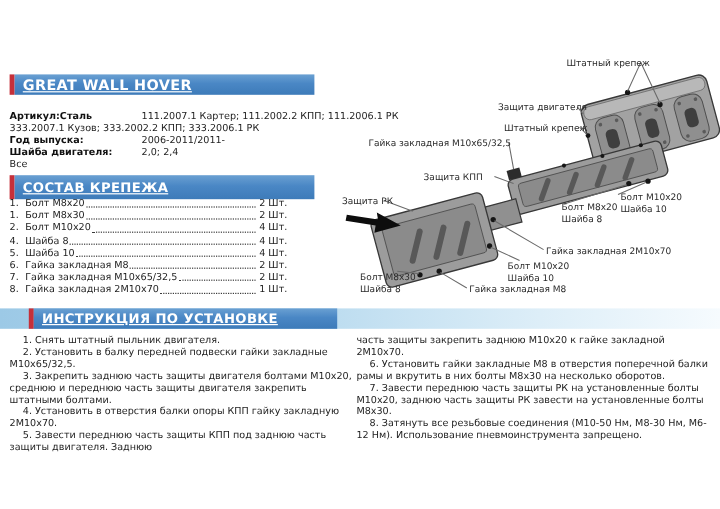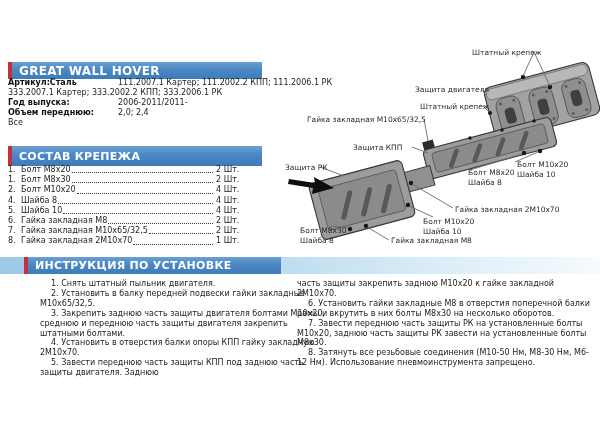"GREAT WALL HOVER" .hdr { text-decoration: none -> underline }
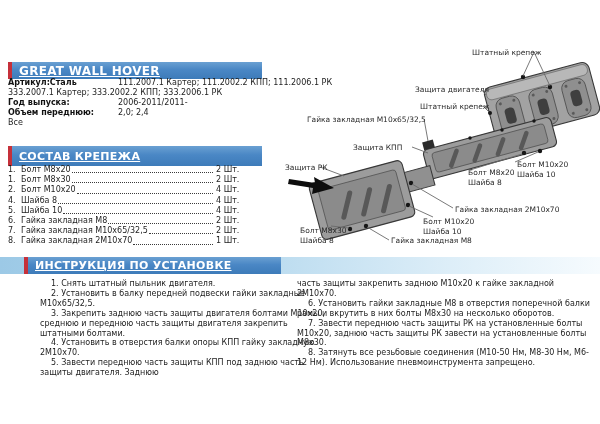"Артикул:Сталь" .specs { top: 78px -> 92px }
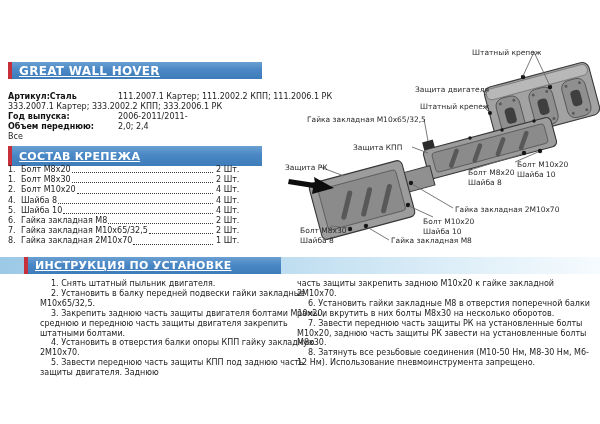"333.2007.1 Картер; 333.2002.2 КПП;" span.spec-value { text: Картер -> Кузов }
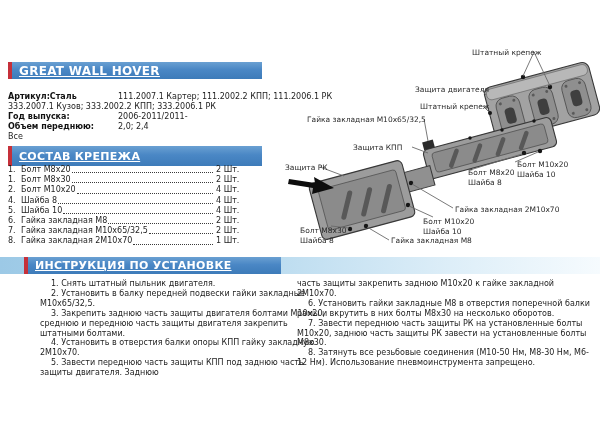"Объем переднюю:" span.spec-label { text: Объем переднюю -> Шайба двигателя }
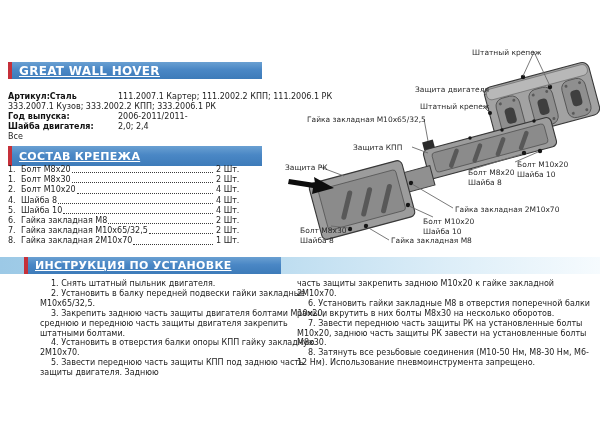"1. Снять штатный пыльник двигателя." .col-left { margin-left: 32px -> none }
